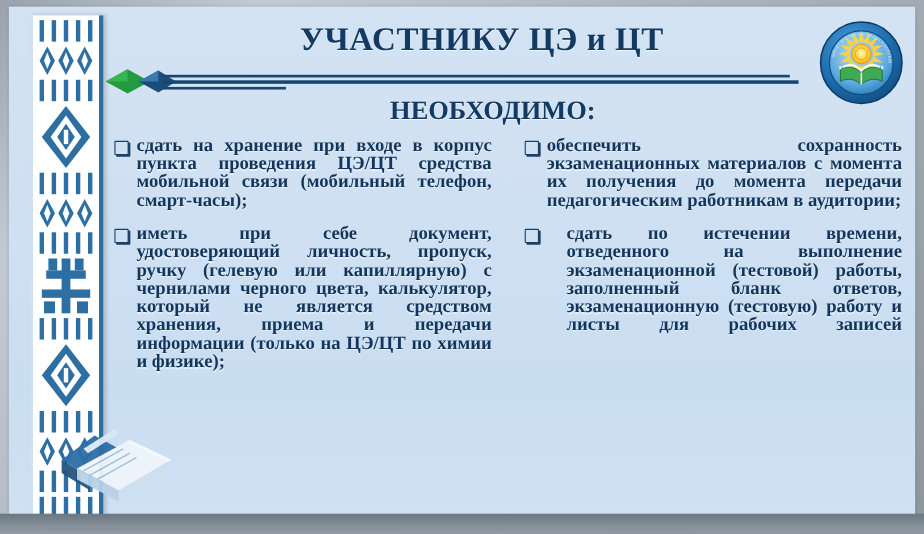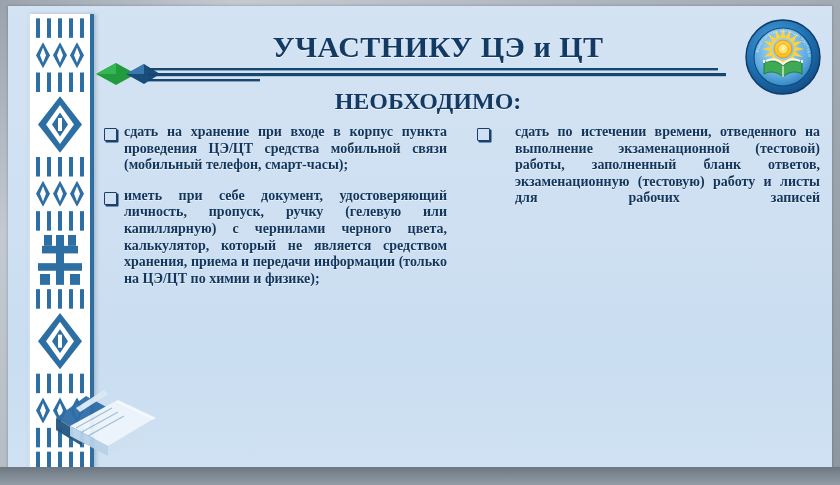"УЧАСТНИКУ ЦЭ и ЦТ" #title { top: 24px -> 13px }
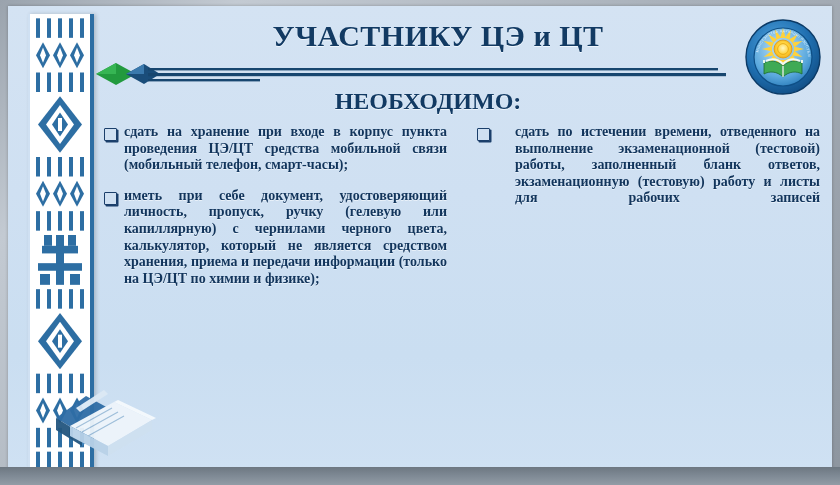"НЕОБХОДИМО:" #subtitle { left: 140px -> 160px }
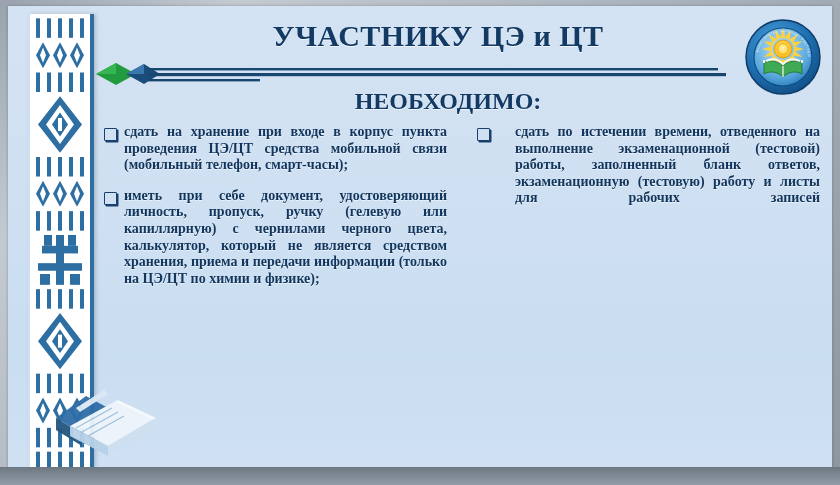"сдать на хранение при входе" .btxt { font-size: 14px -> 17px }
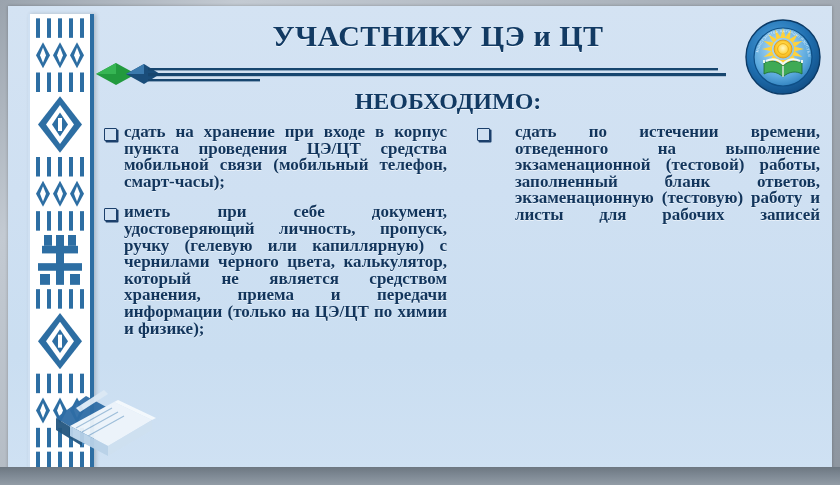"обеспечить сохранность экзаменационных" div.bullet { html: none -> <div> <span></span> <span>обеспечить сохранность экзаменационных материалов с момента их получения до момента передачи педагогическим работникам в аудитории;</span> </div> }
